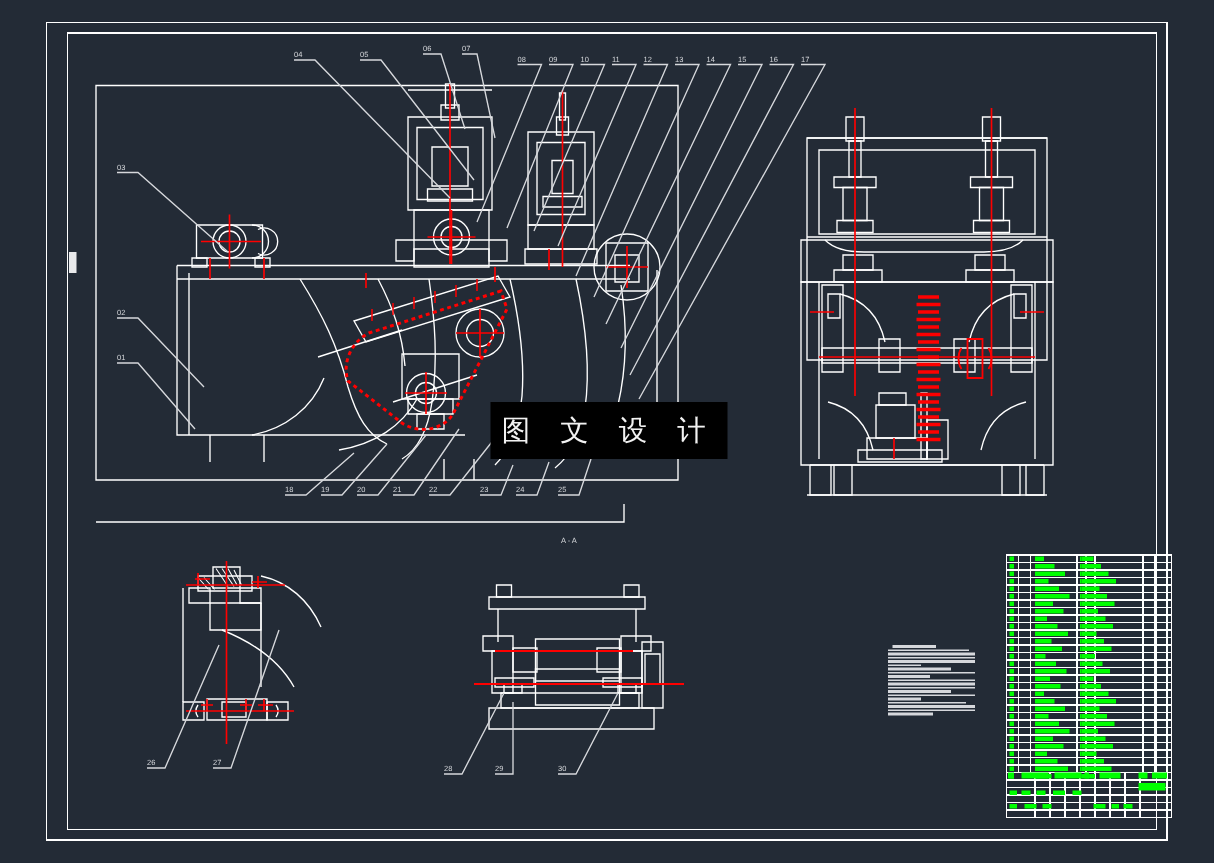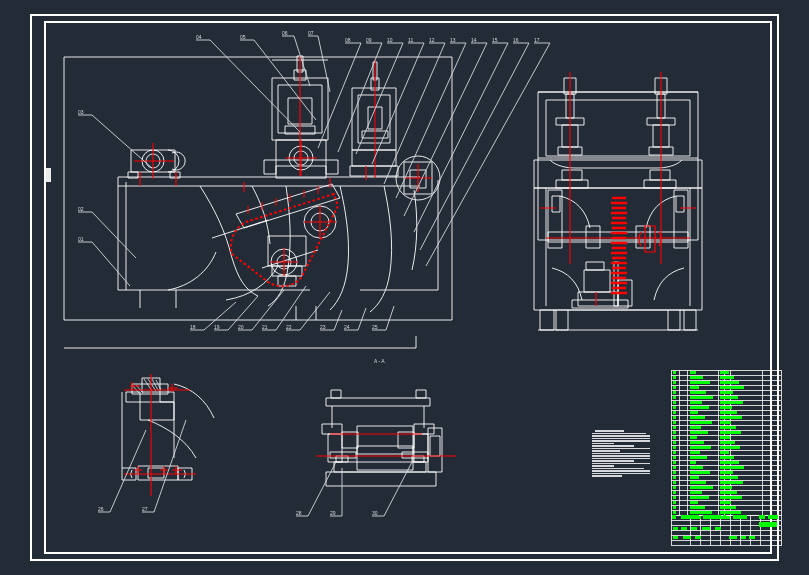"图 文 设 计" div.ovl { html: none -> <div>图 文 设 计</div> }
